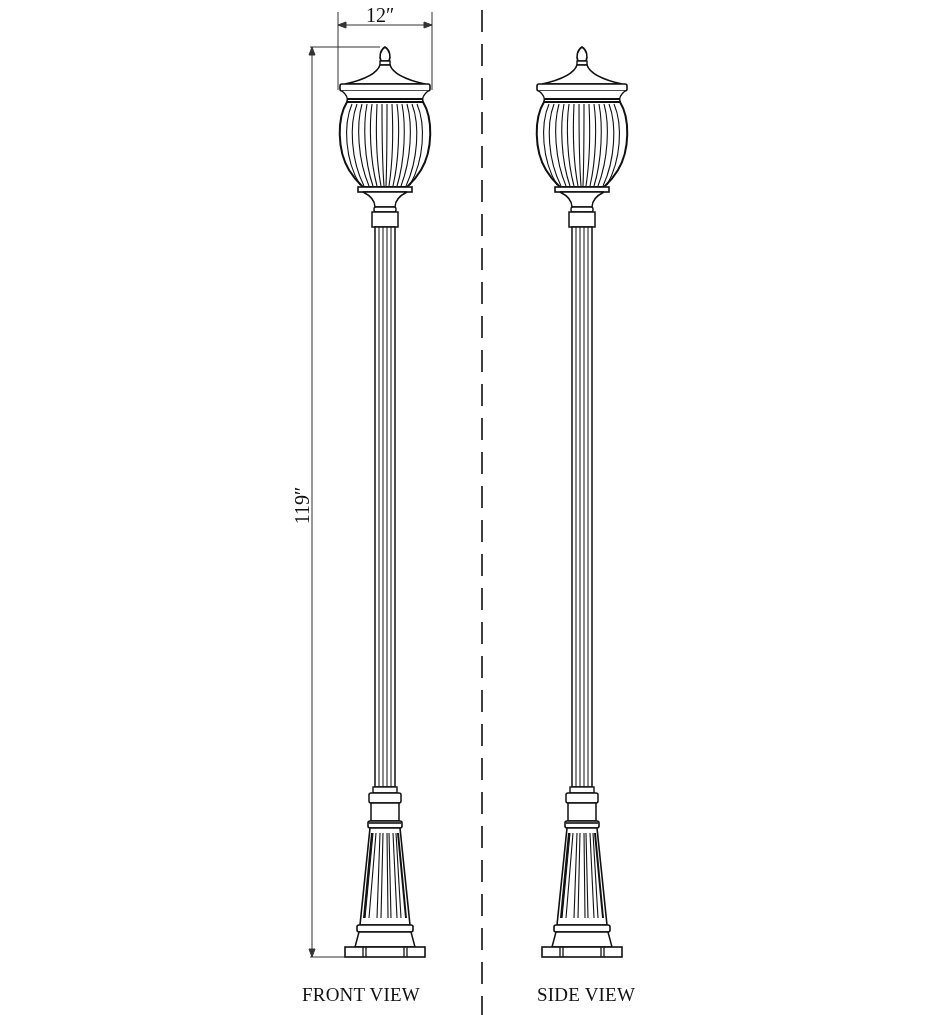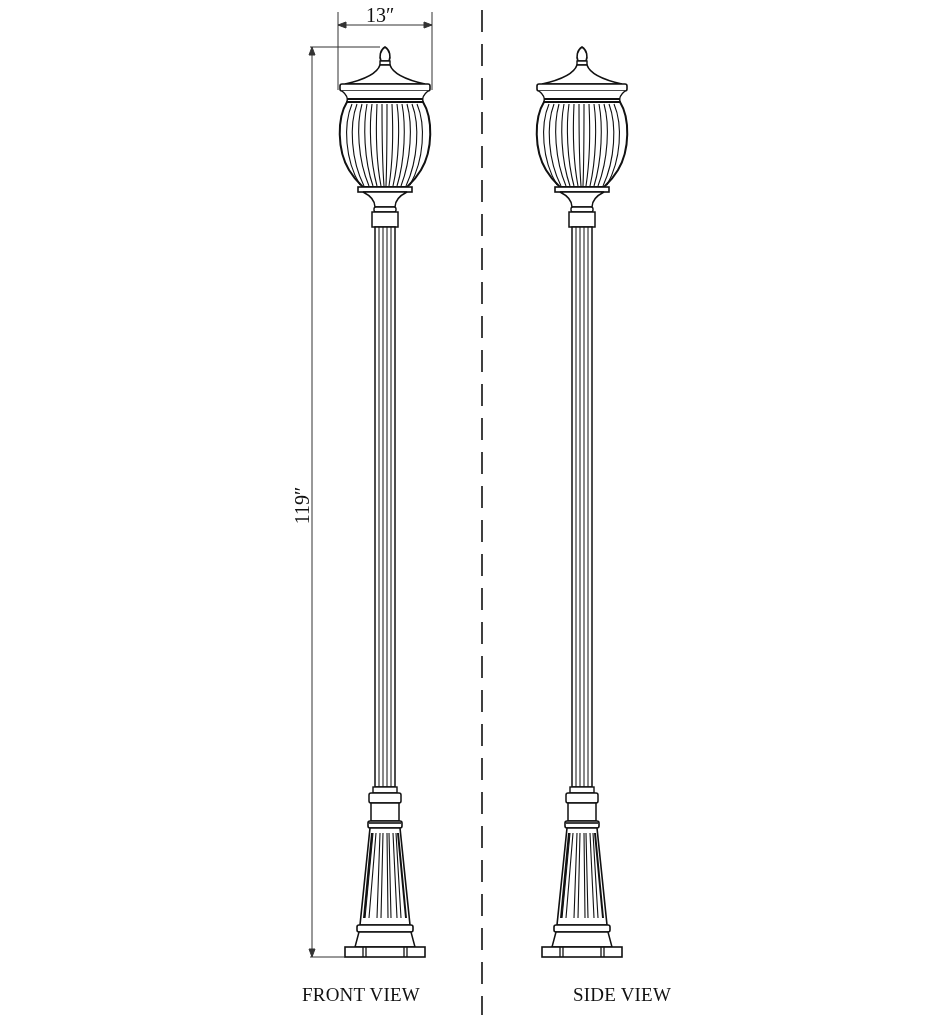"13″" div.dim { text: 13 -> 12 }
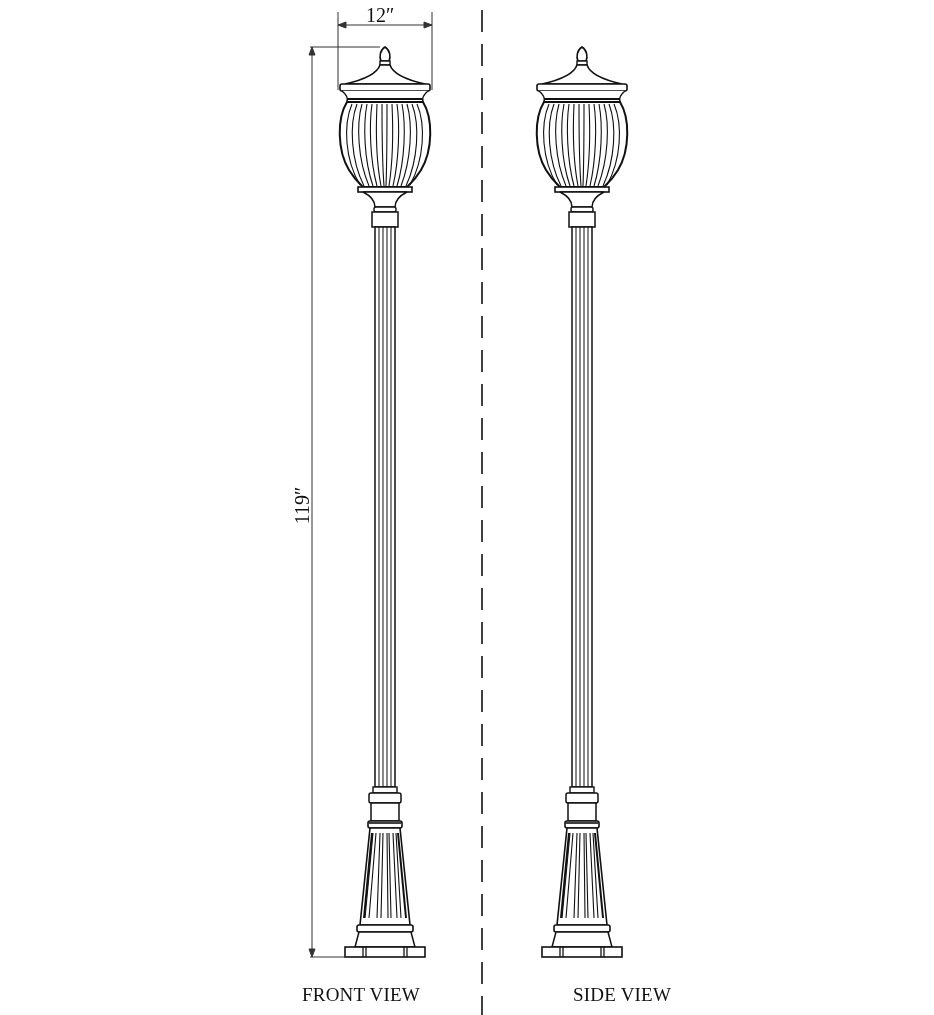"SIDE VIEW" div.lbl { margin-left: 36px -> none }
